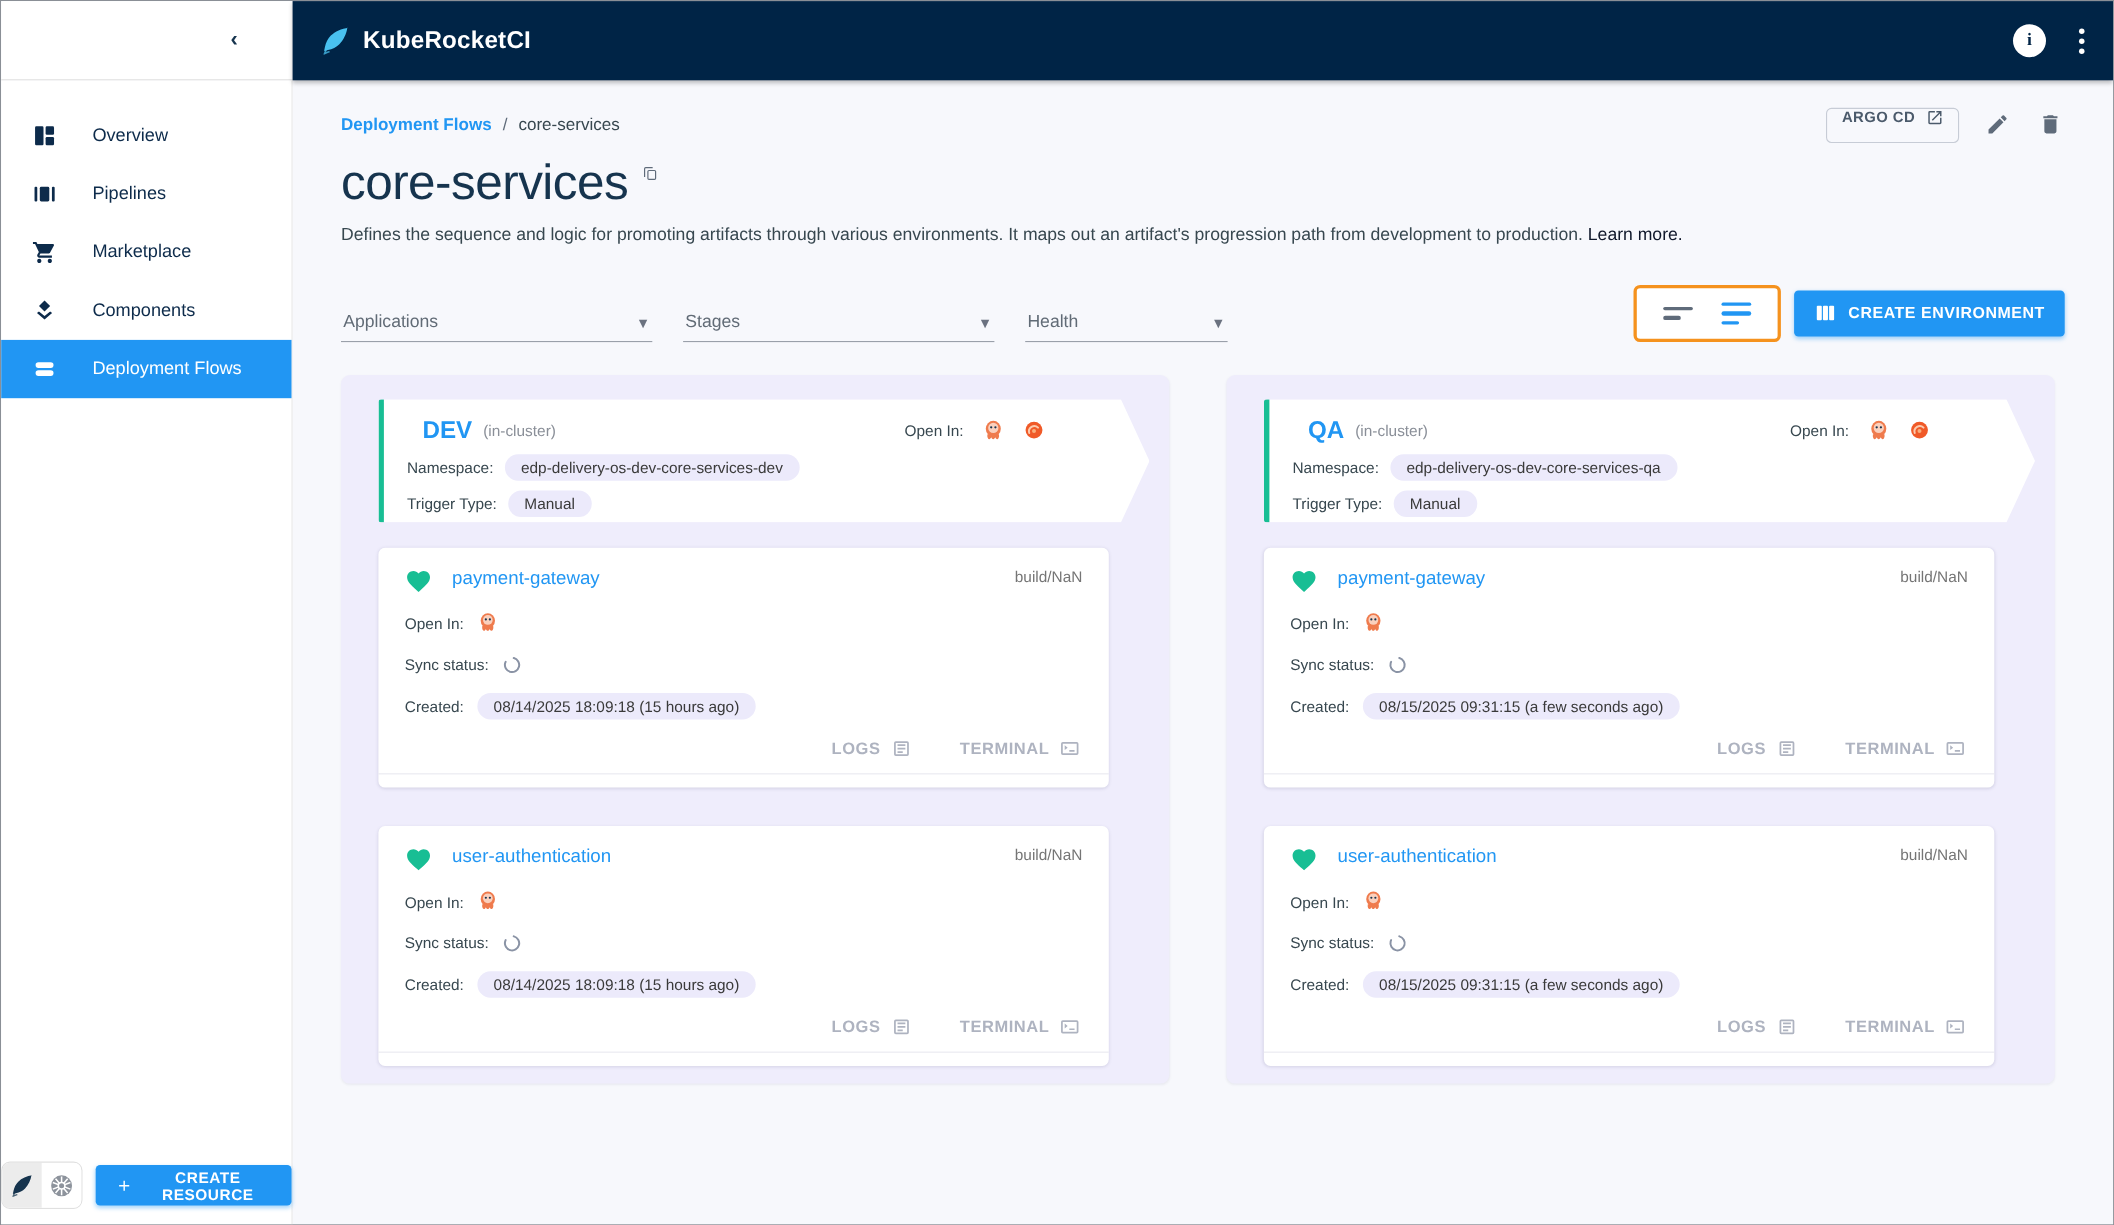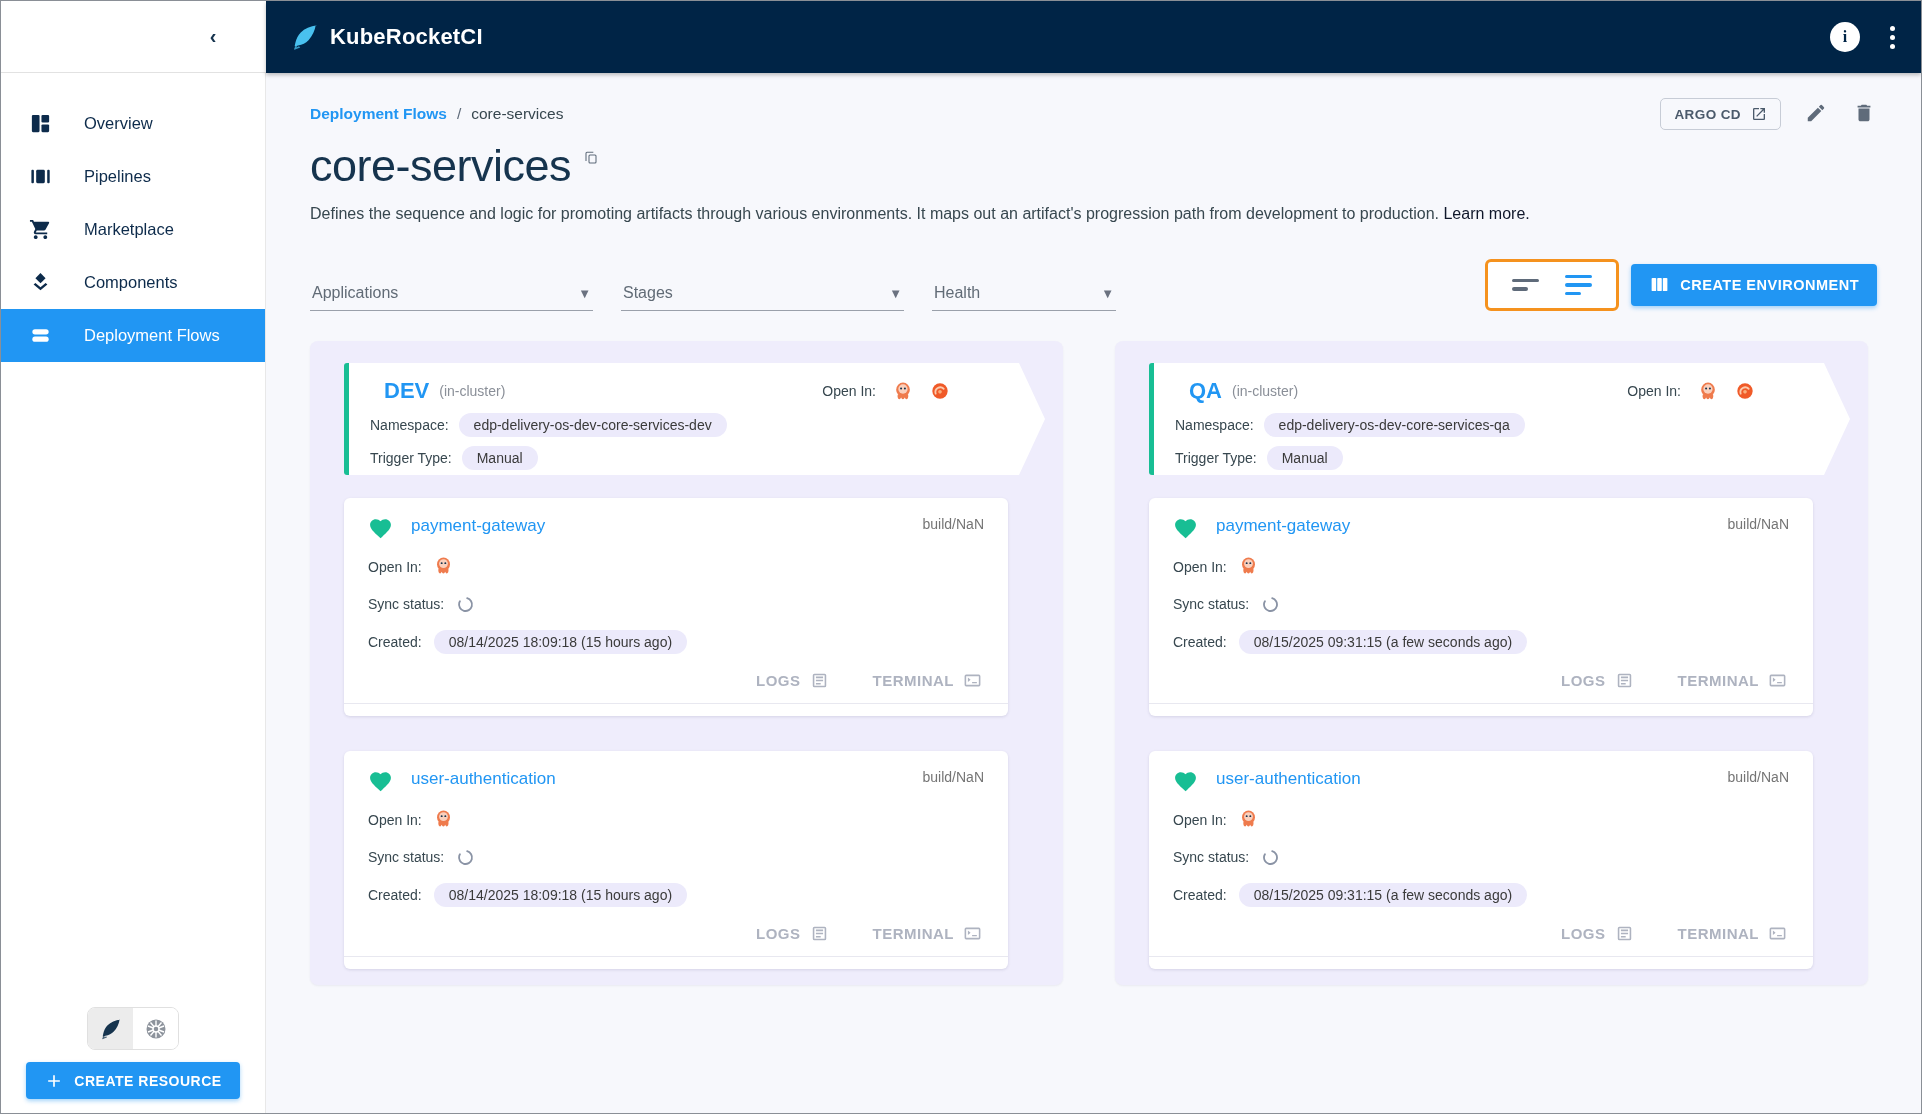"ARGO CD" .argocd-btn { align-items: center -> flex-start }
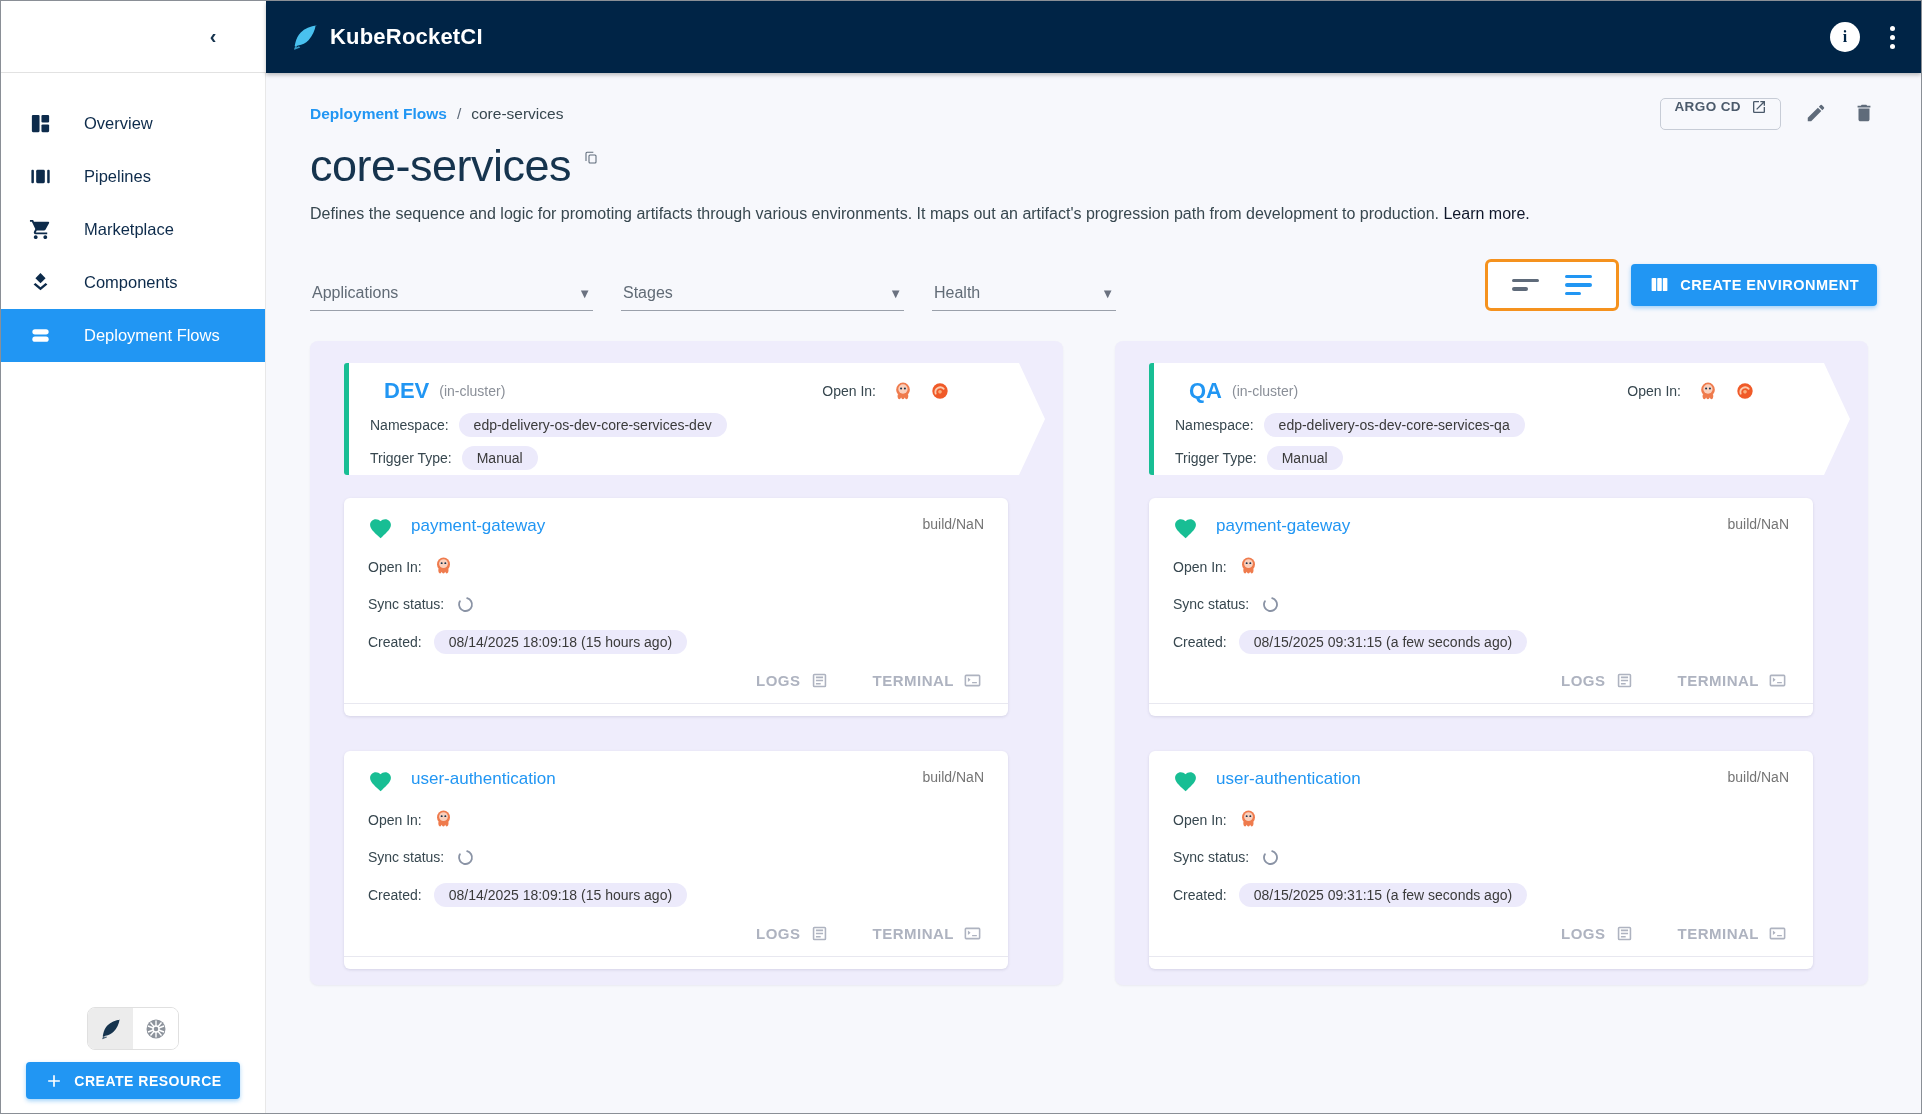"CREATE RESOURCE" .sidebar-bottom { flex-direction: column -> none }
